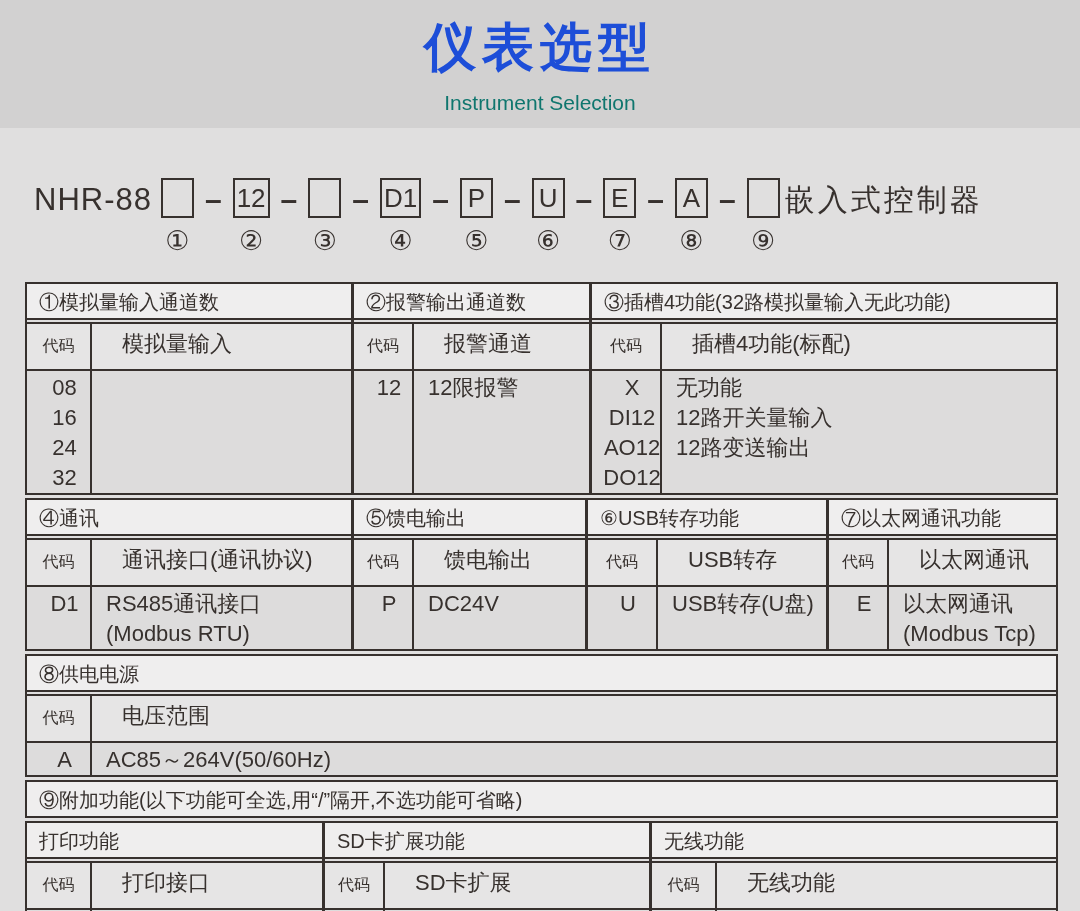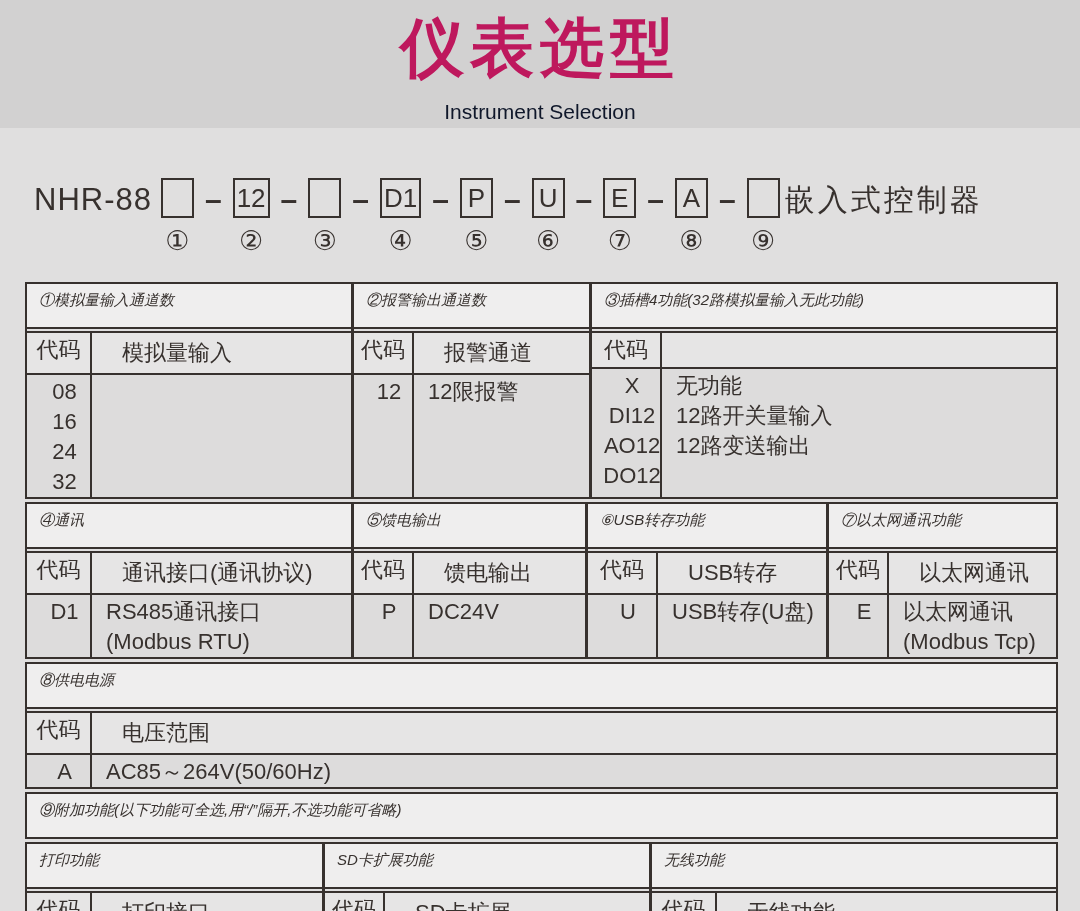"仪表选型" .main-title { color: #be185d -> #1d4ed8; font-size: 64px -> 52px }
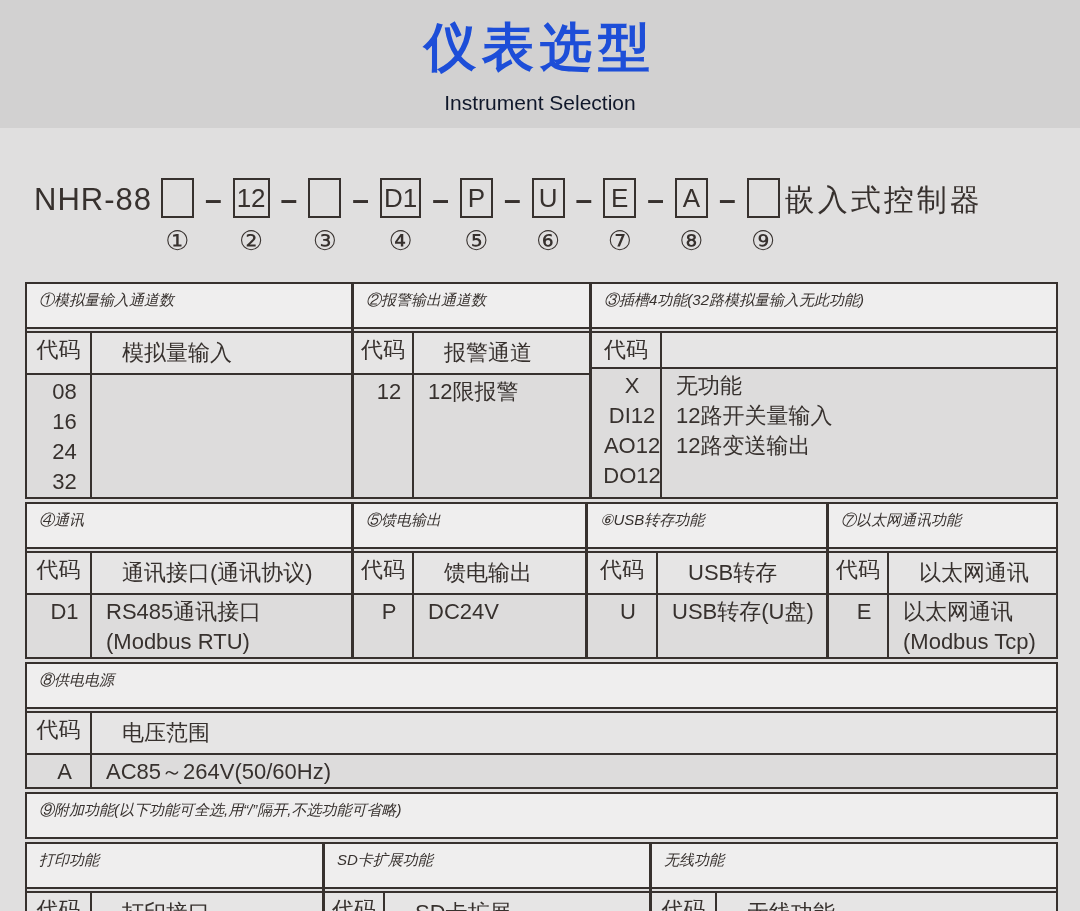"Instrument Selection" .subtitle { color: #0f172a -> #0f766e }
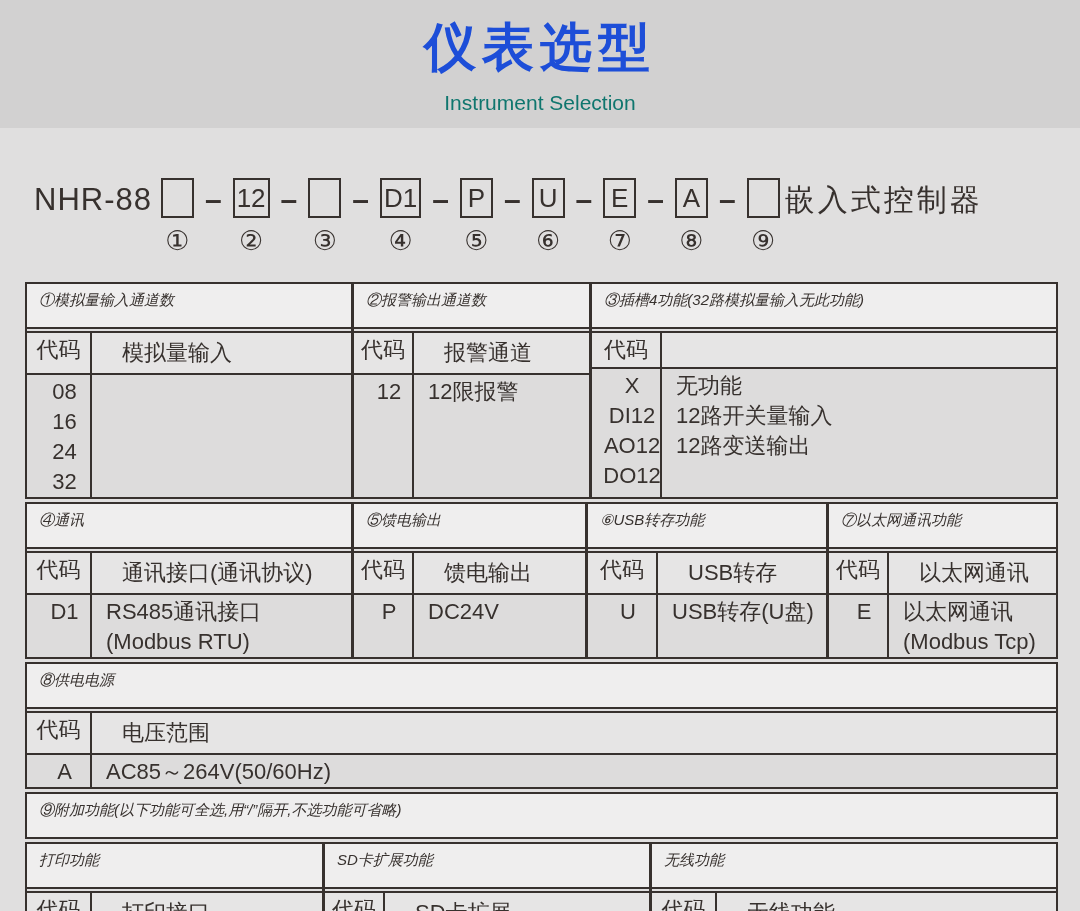"①模拟量输入通道数" .sec-title { font-size: 15px -> 20px; font-style: italic -> none; padding: 8px 0 20px 12px -> 8px 0 6px 12px }
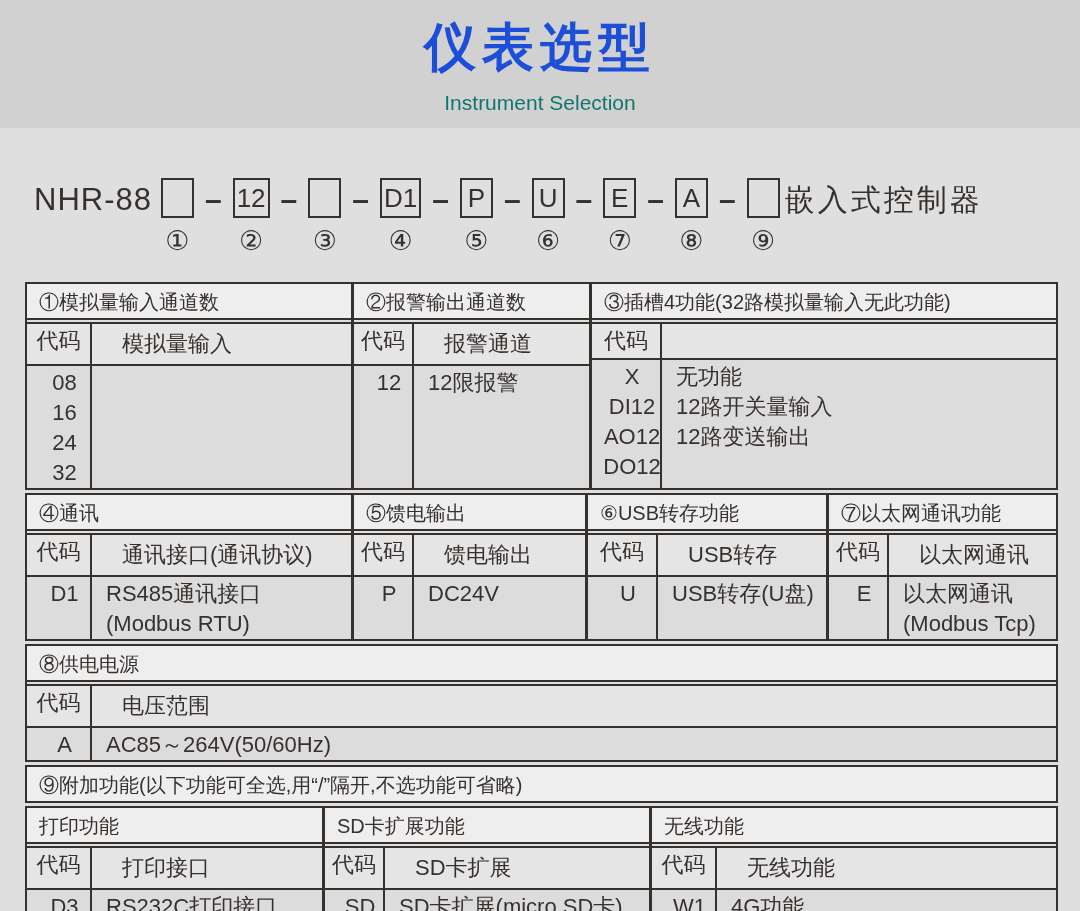"代码" .ch-code { font-size: 22px -> 16px; padding: 2px 0 -> 12px 0 }
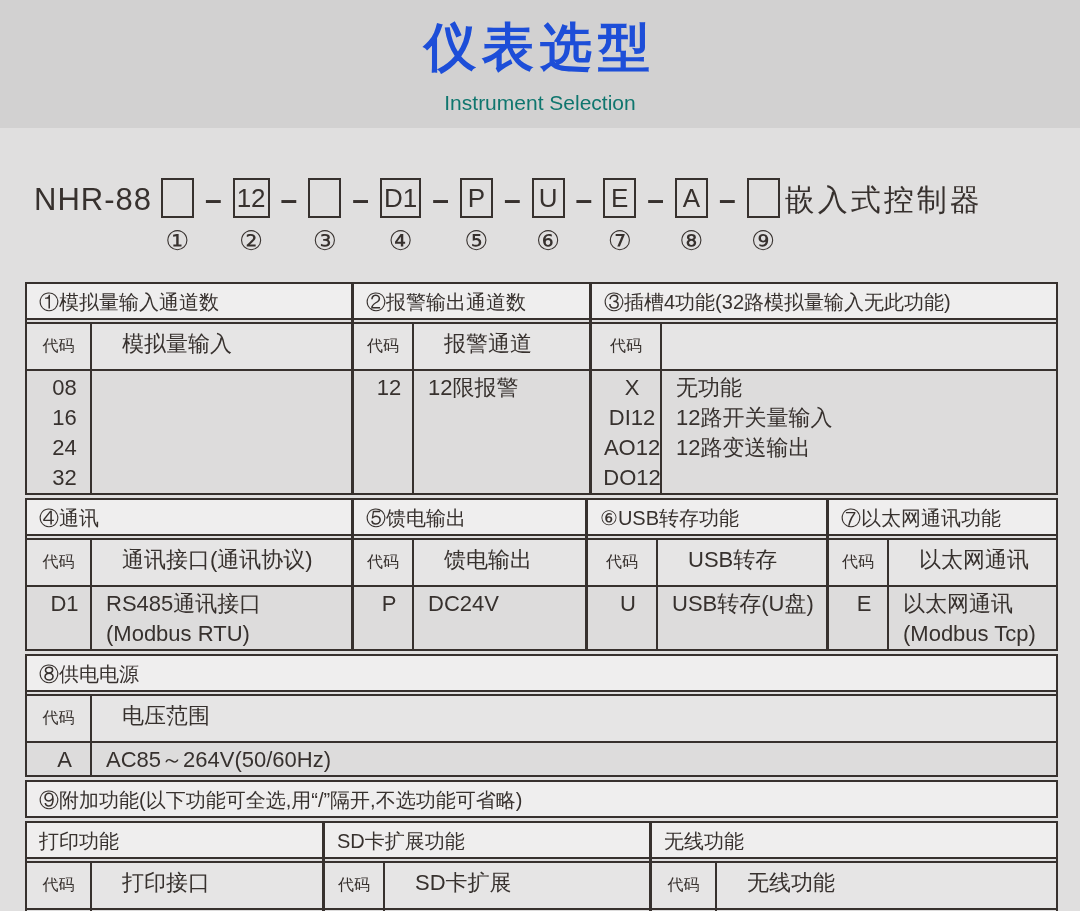"插槽4功能(标配)" div.ch-desc { html: none -> <div>插槽4功能(标配)</div> }
